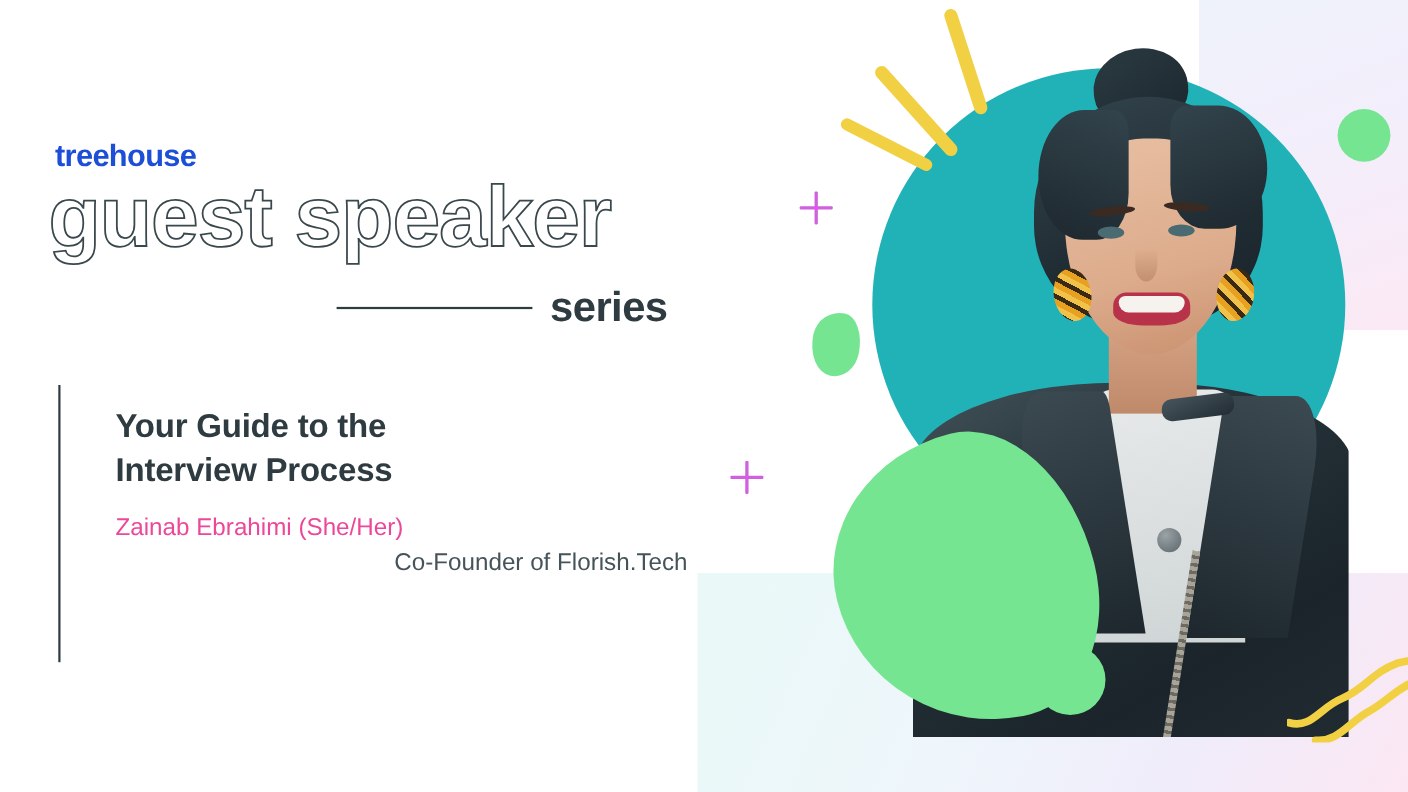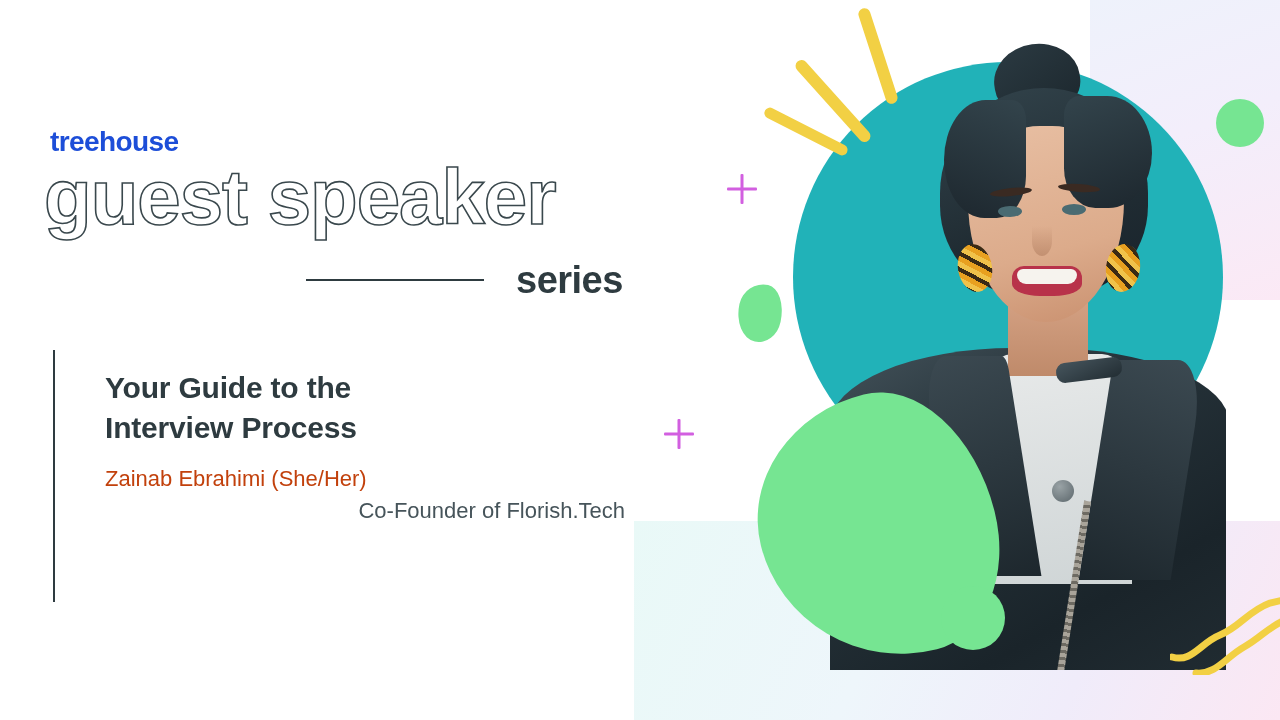"series" #series-row { gap: 32px -> 16px }
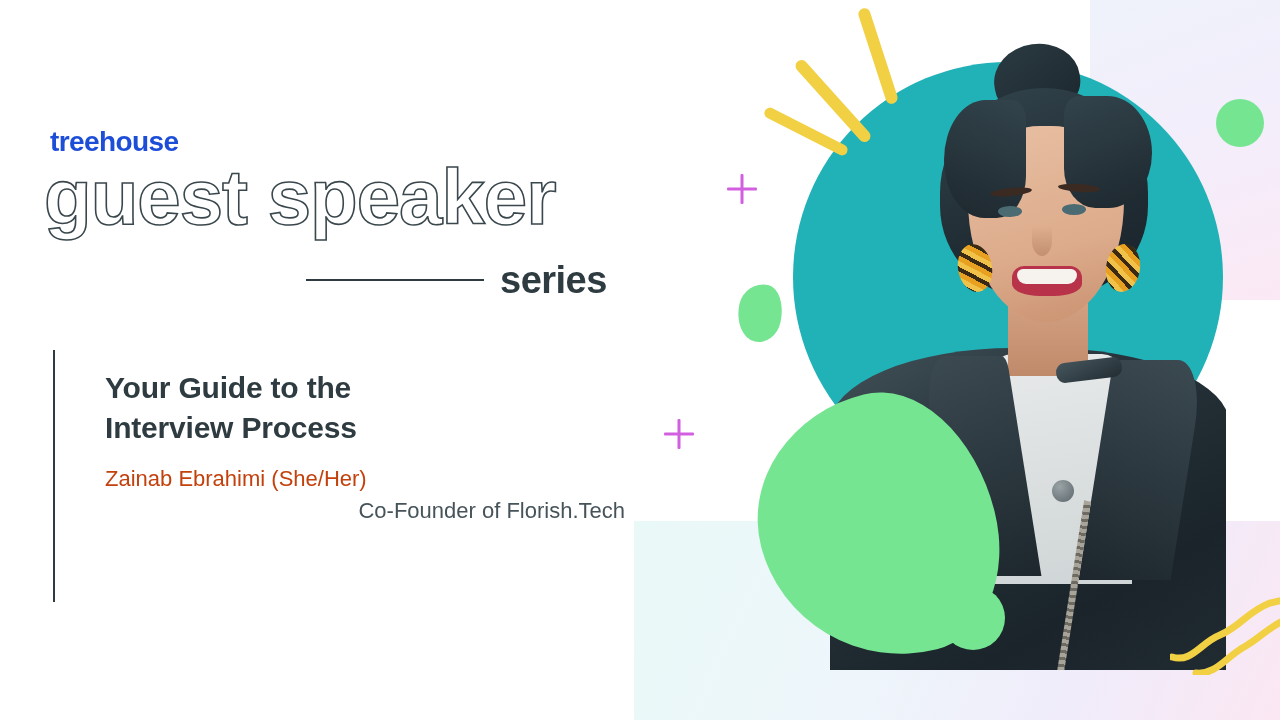"Zainab Ebrahimi (She/Her)" #speaker-name { color: #c2410c -> #ec4899 }
